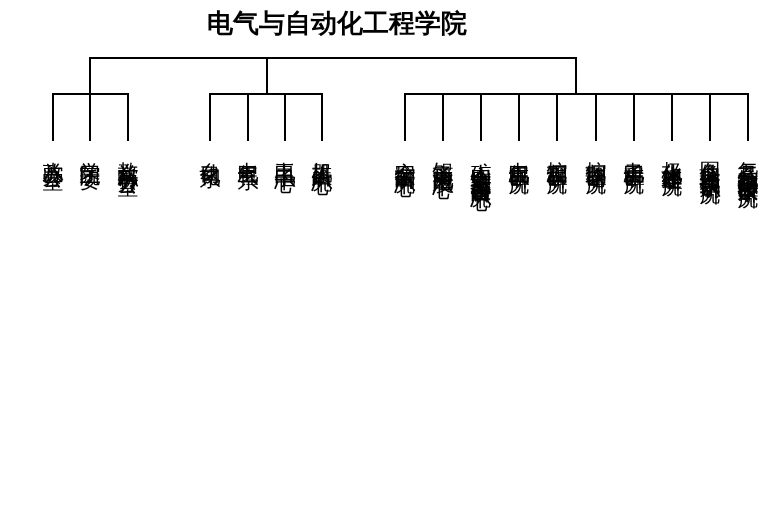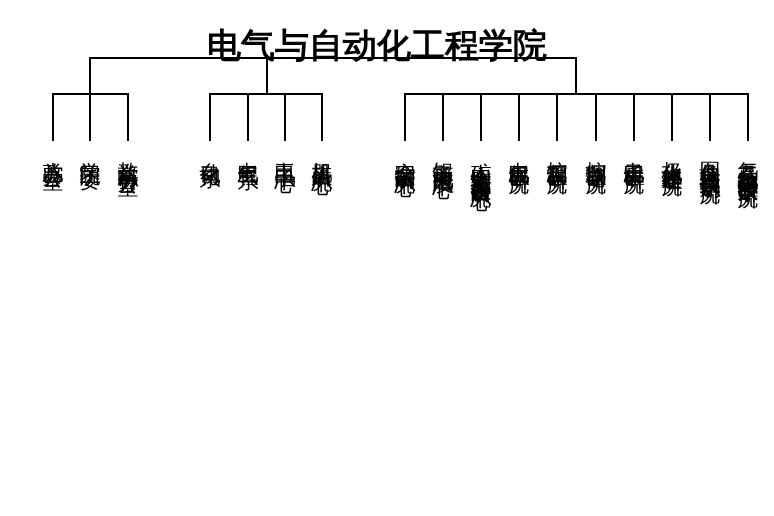"电气与自动化工程学院" .org-title { font-size: 34px -> 26px; margin-top: 17px -> none }
